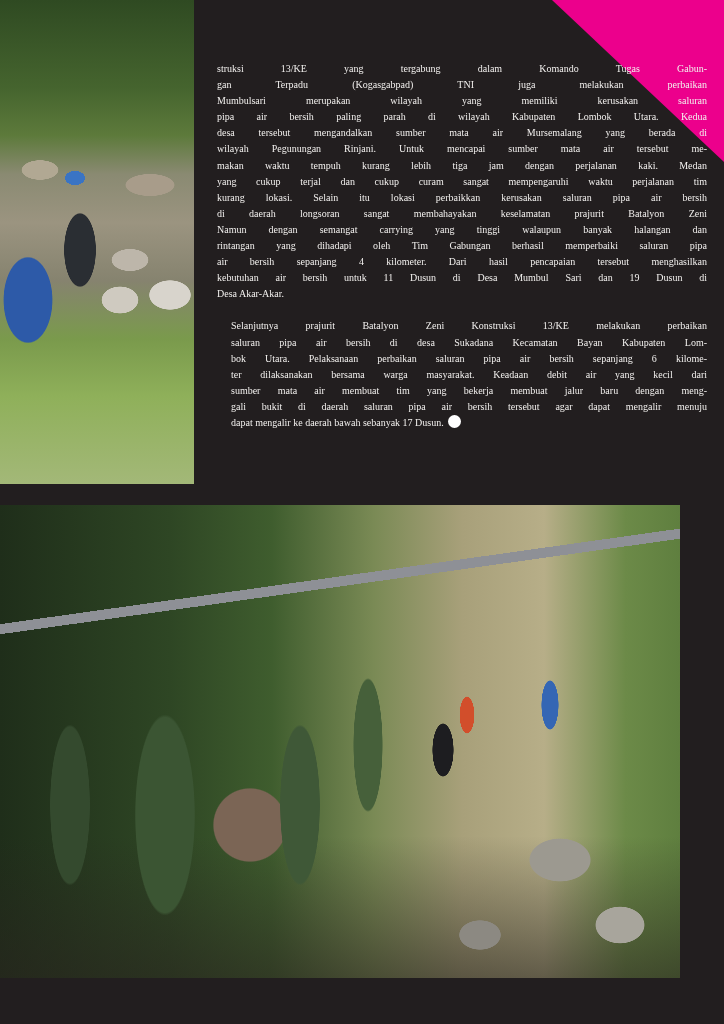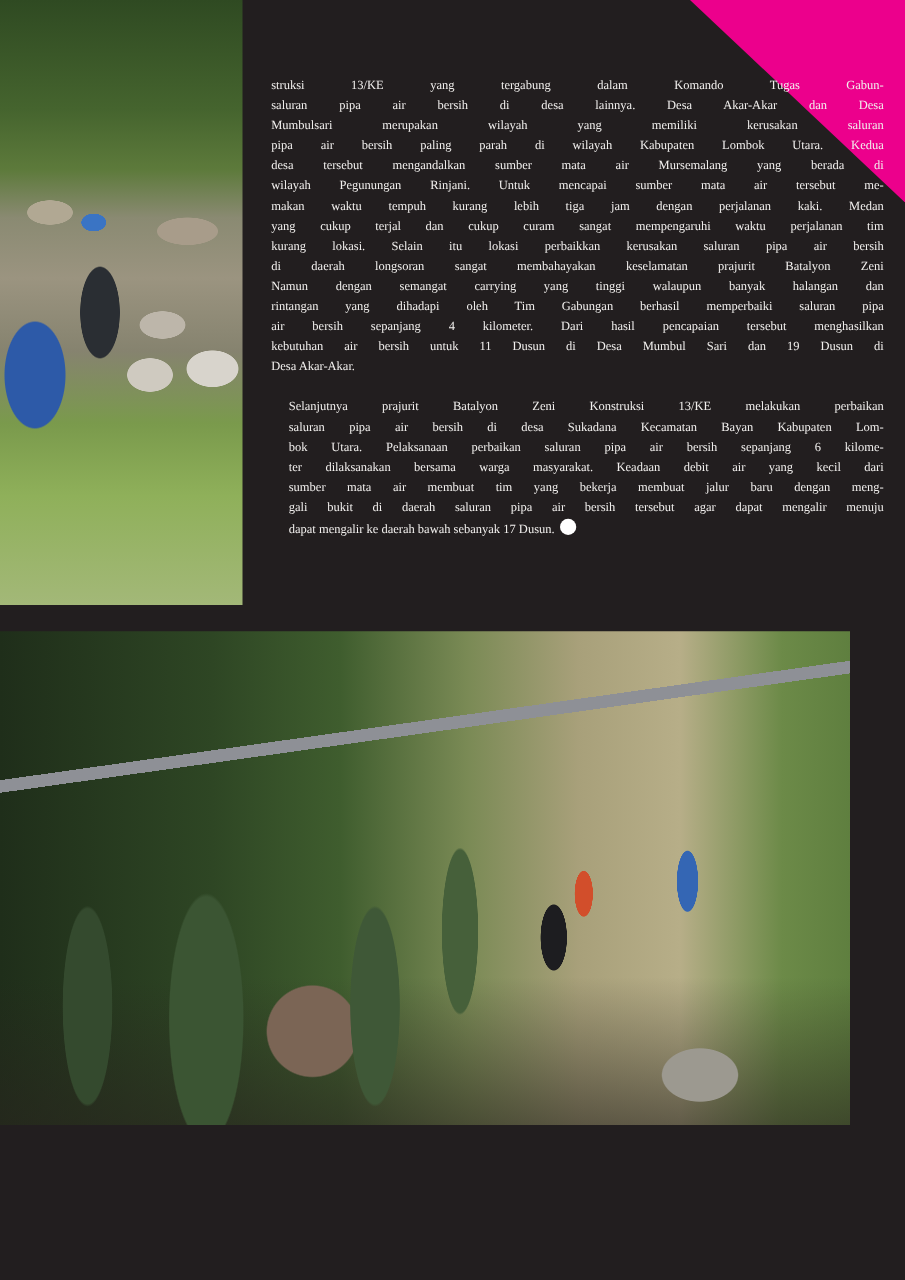"gan Terpadu (Kogasgabpad) TNI juga" span.line { html: none -> <span>gan Terpadu (Kogasgabpad) TNI juga melakukan perbaikan</span> }
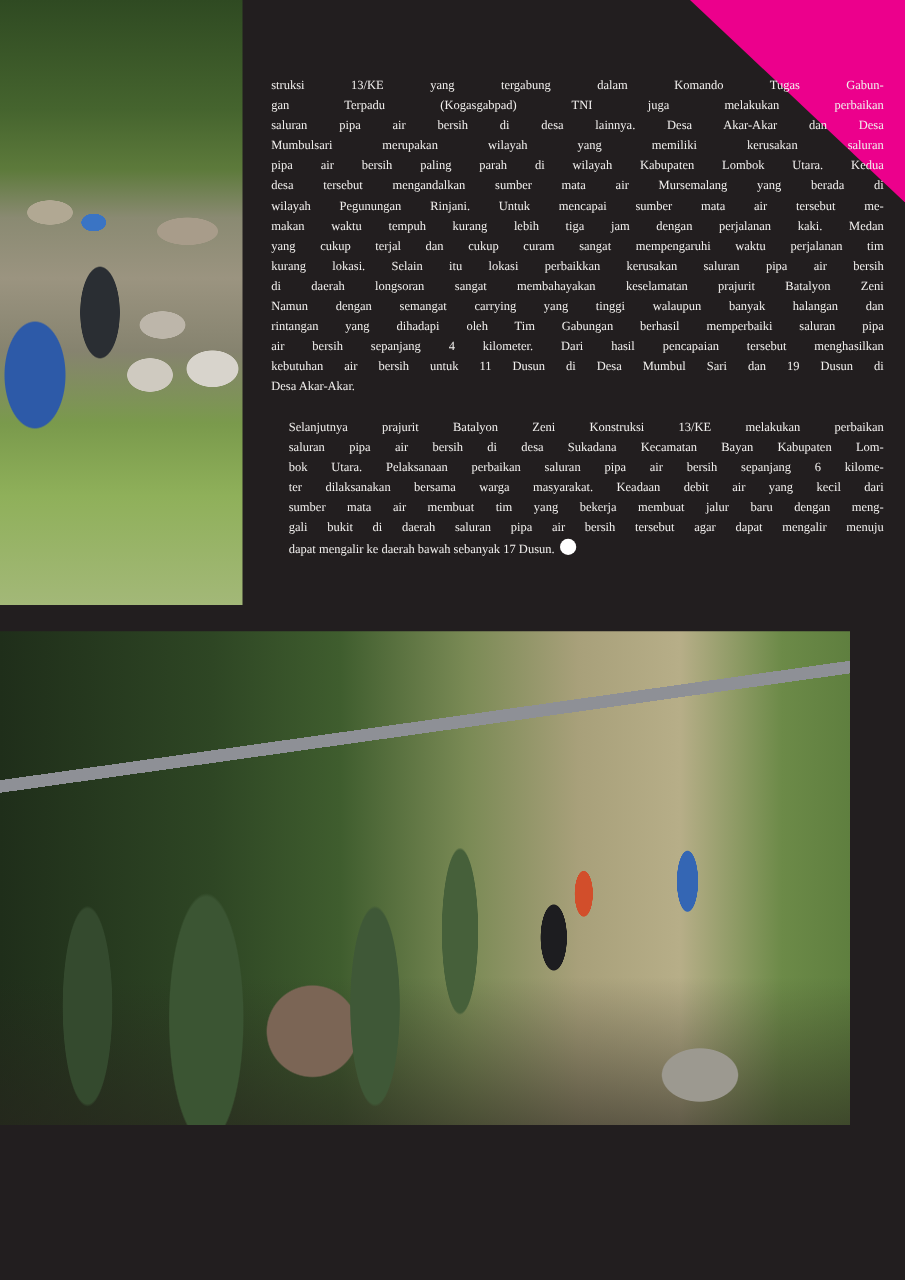"saluran pipa air bersih di desa lainnya." span.line { html: <span>saluran pipa air bersih di desa lainnya. Desa Akar-Akar dan Desa</span> -> none }
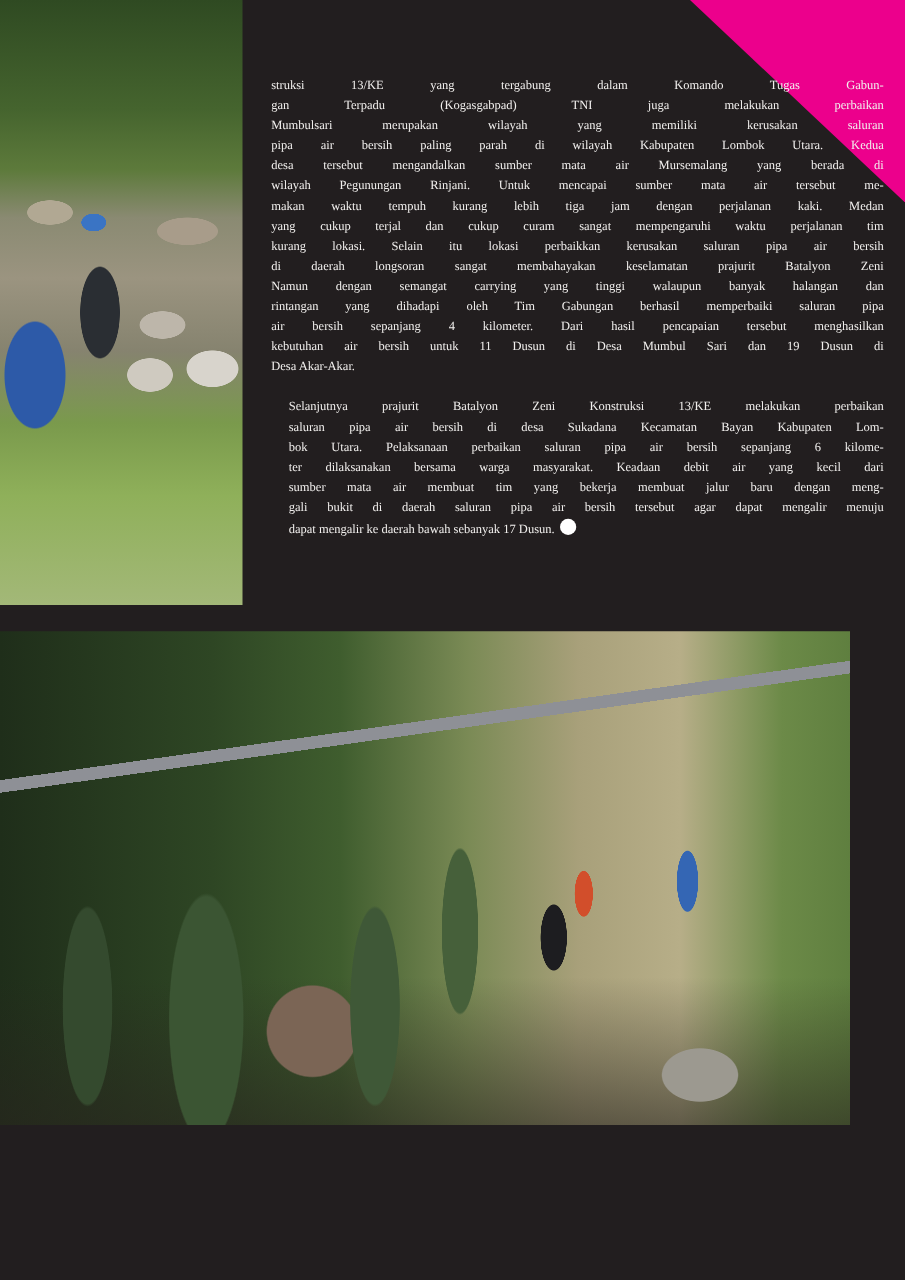"TNI soldiers in camouflage carrying" .photo-bottom { height: 395px -> 473px }
